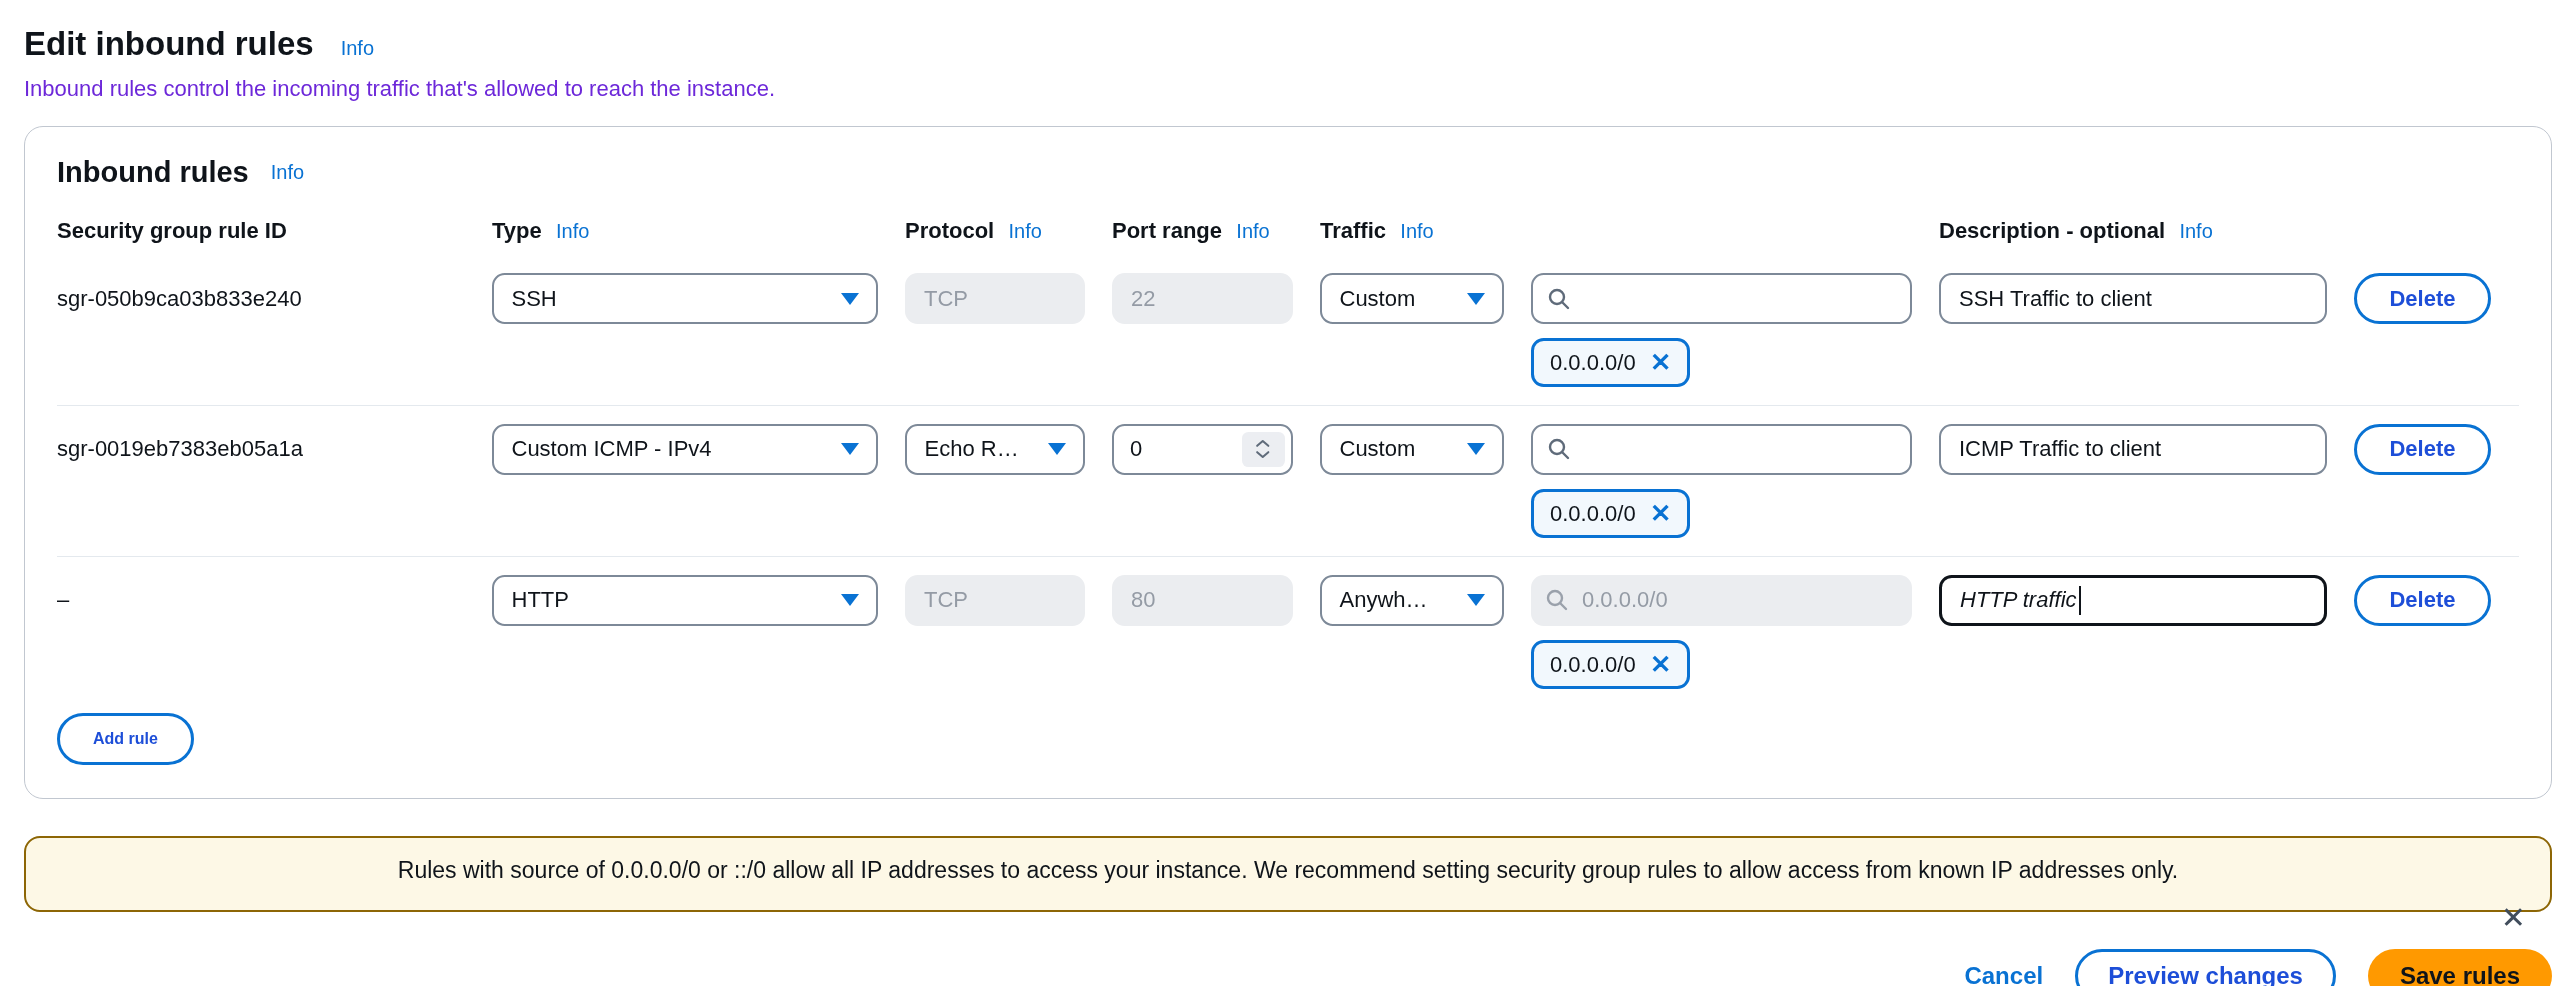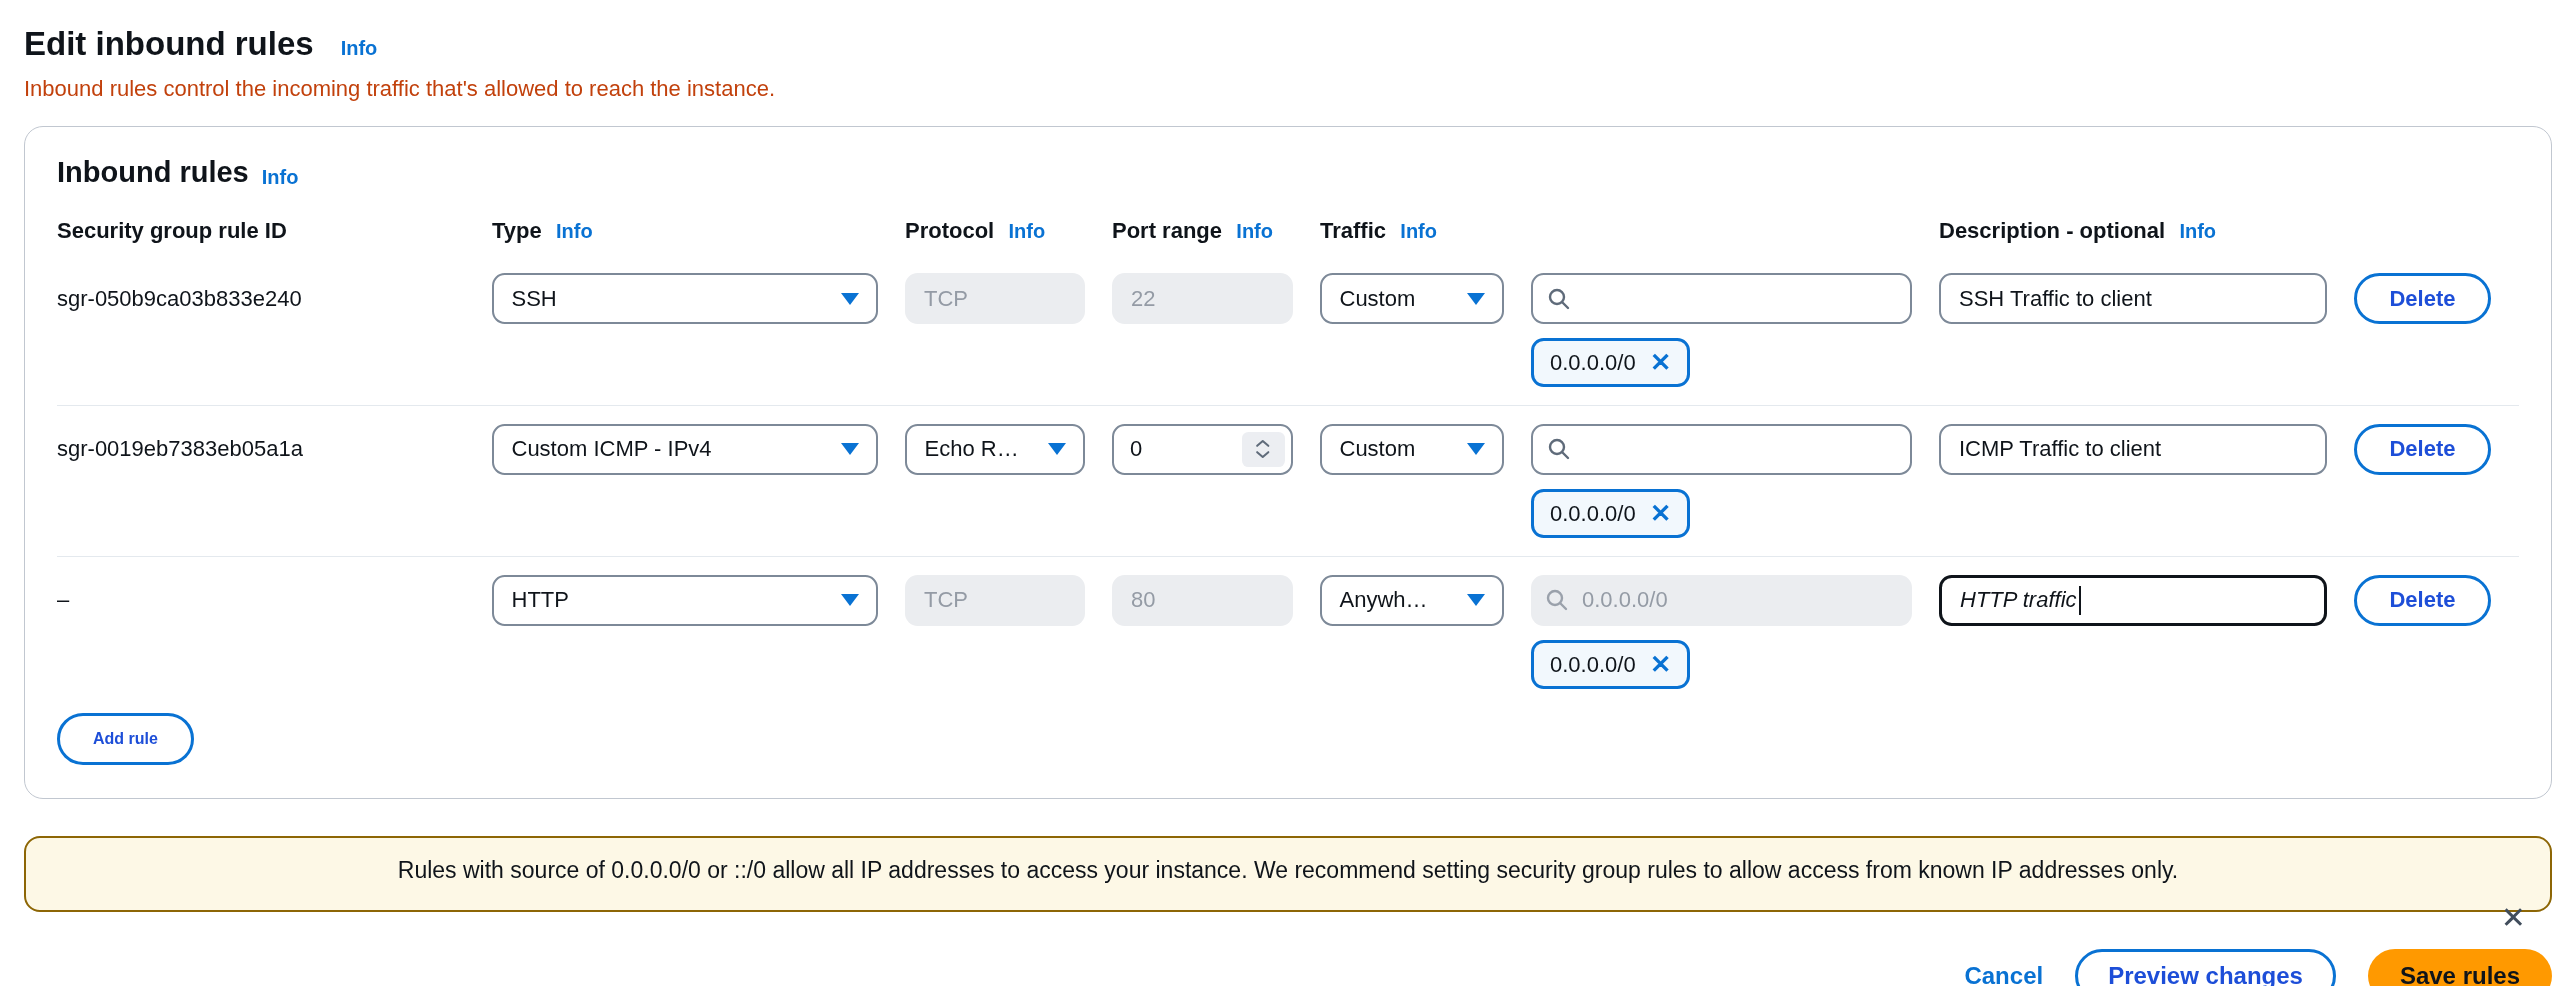"Info" .info-link { font-weight: 700 -> 400 }
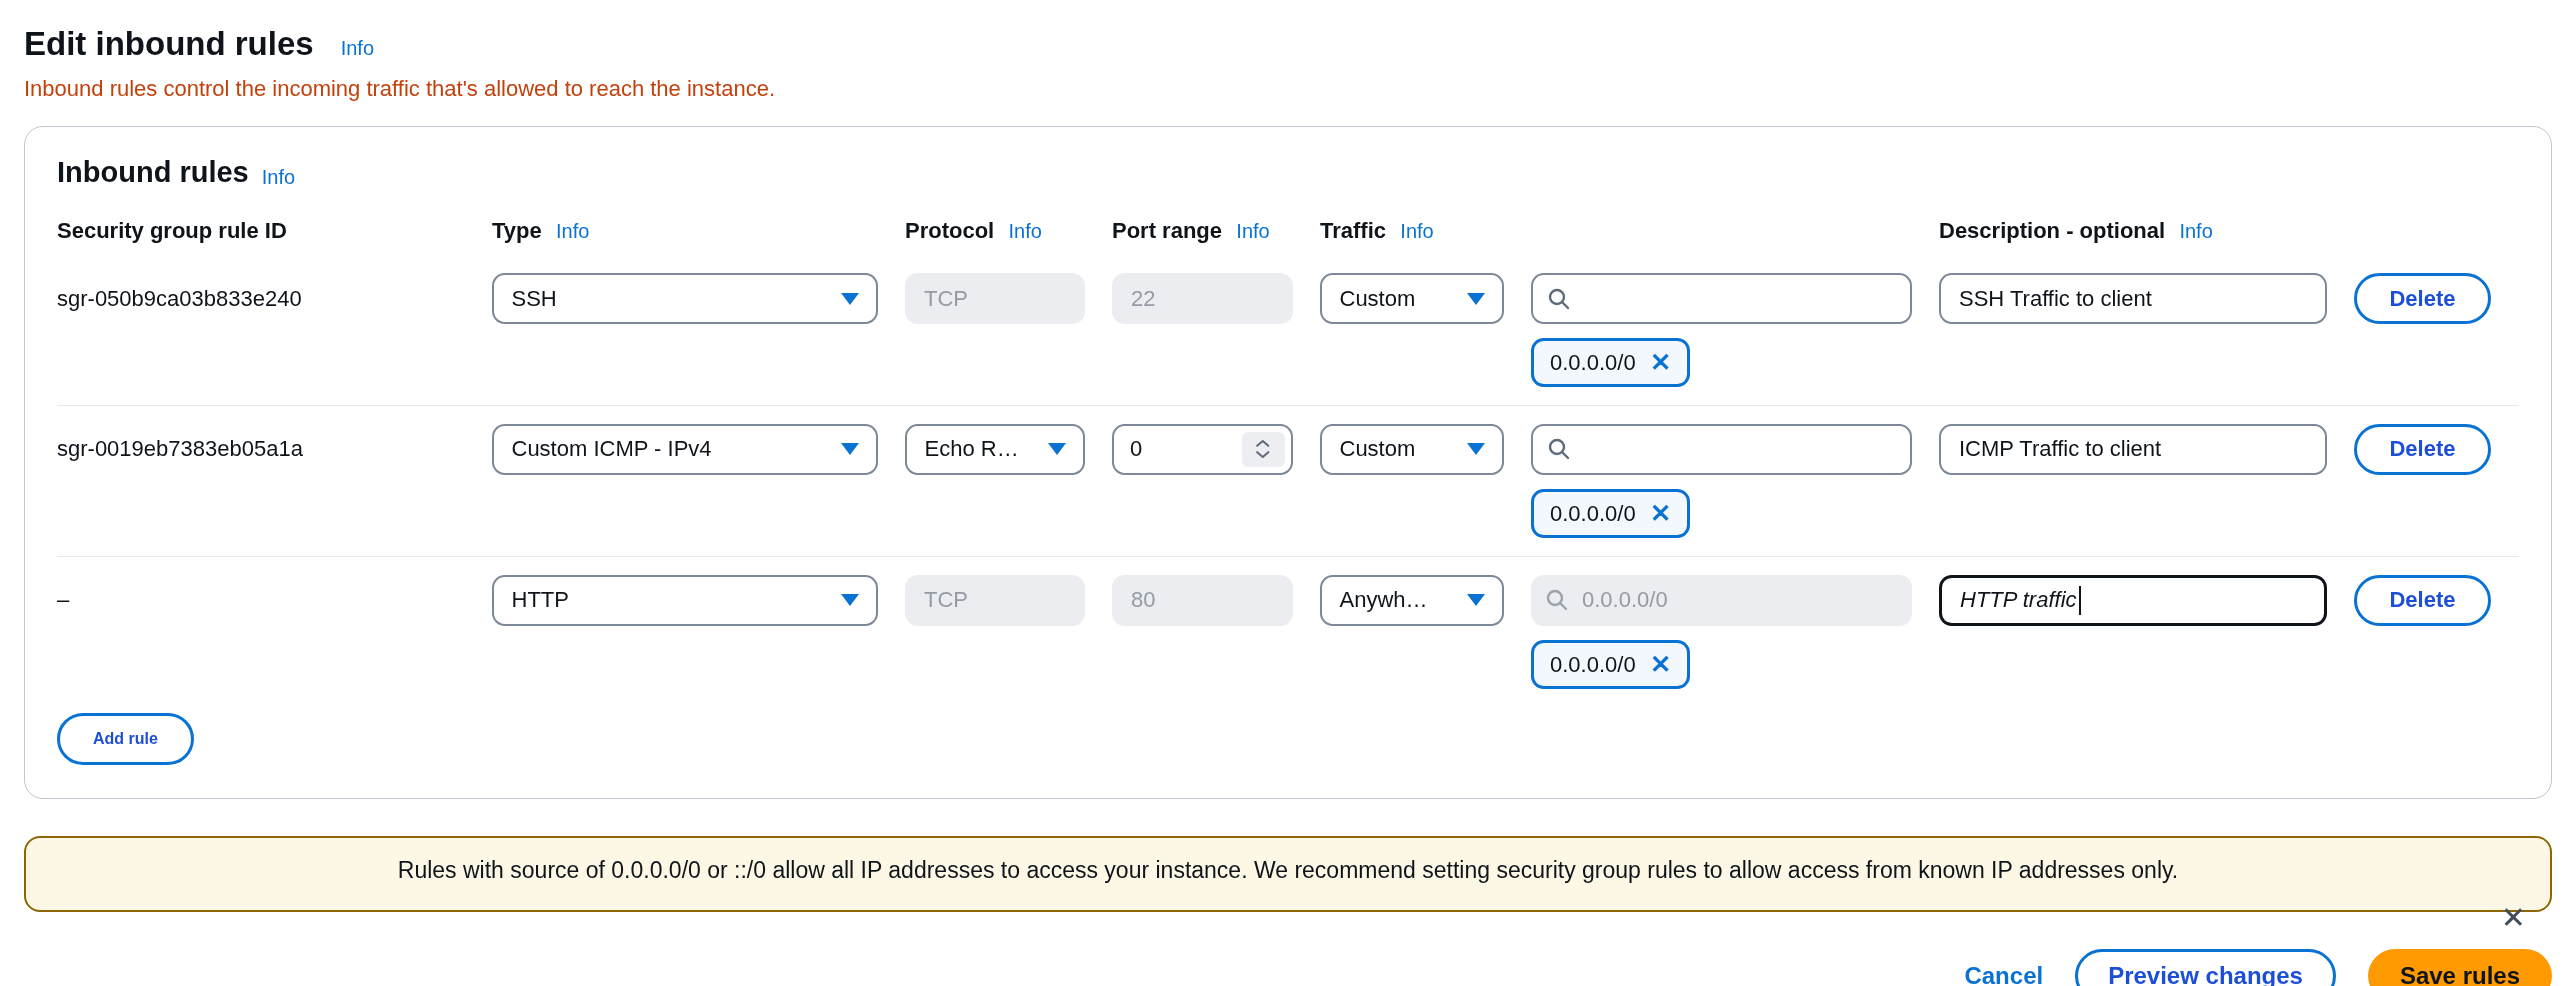"Inbound rules control the incoming" .page-subtitle { color: #c2410c -> #6d28d9 }
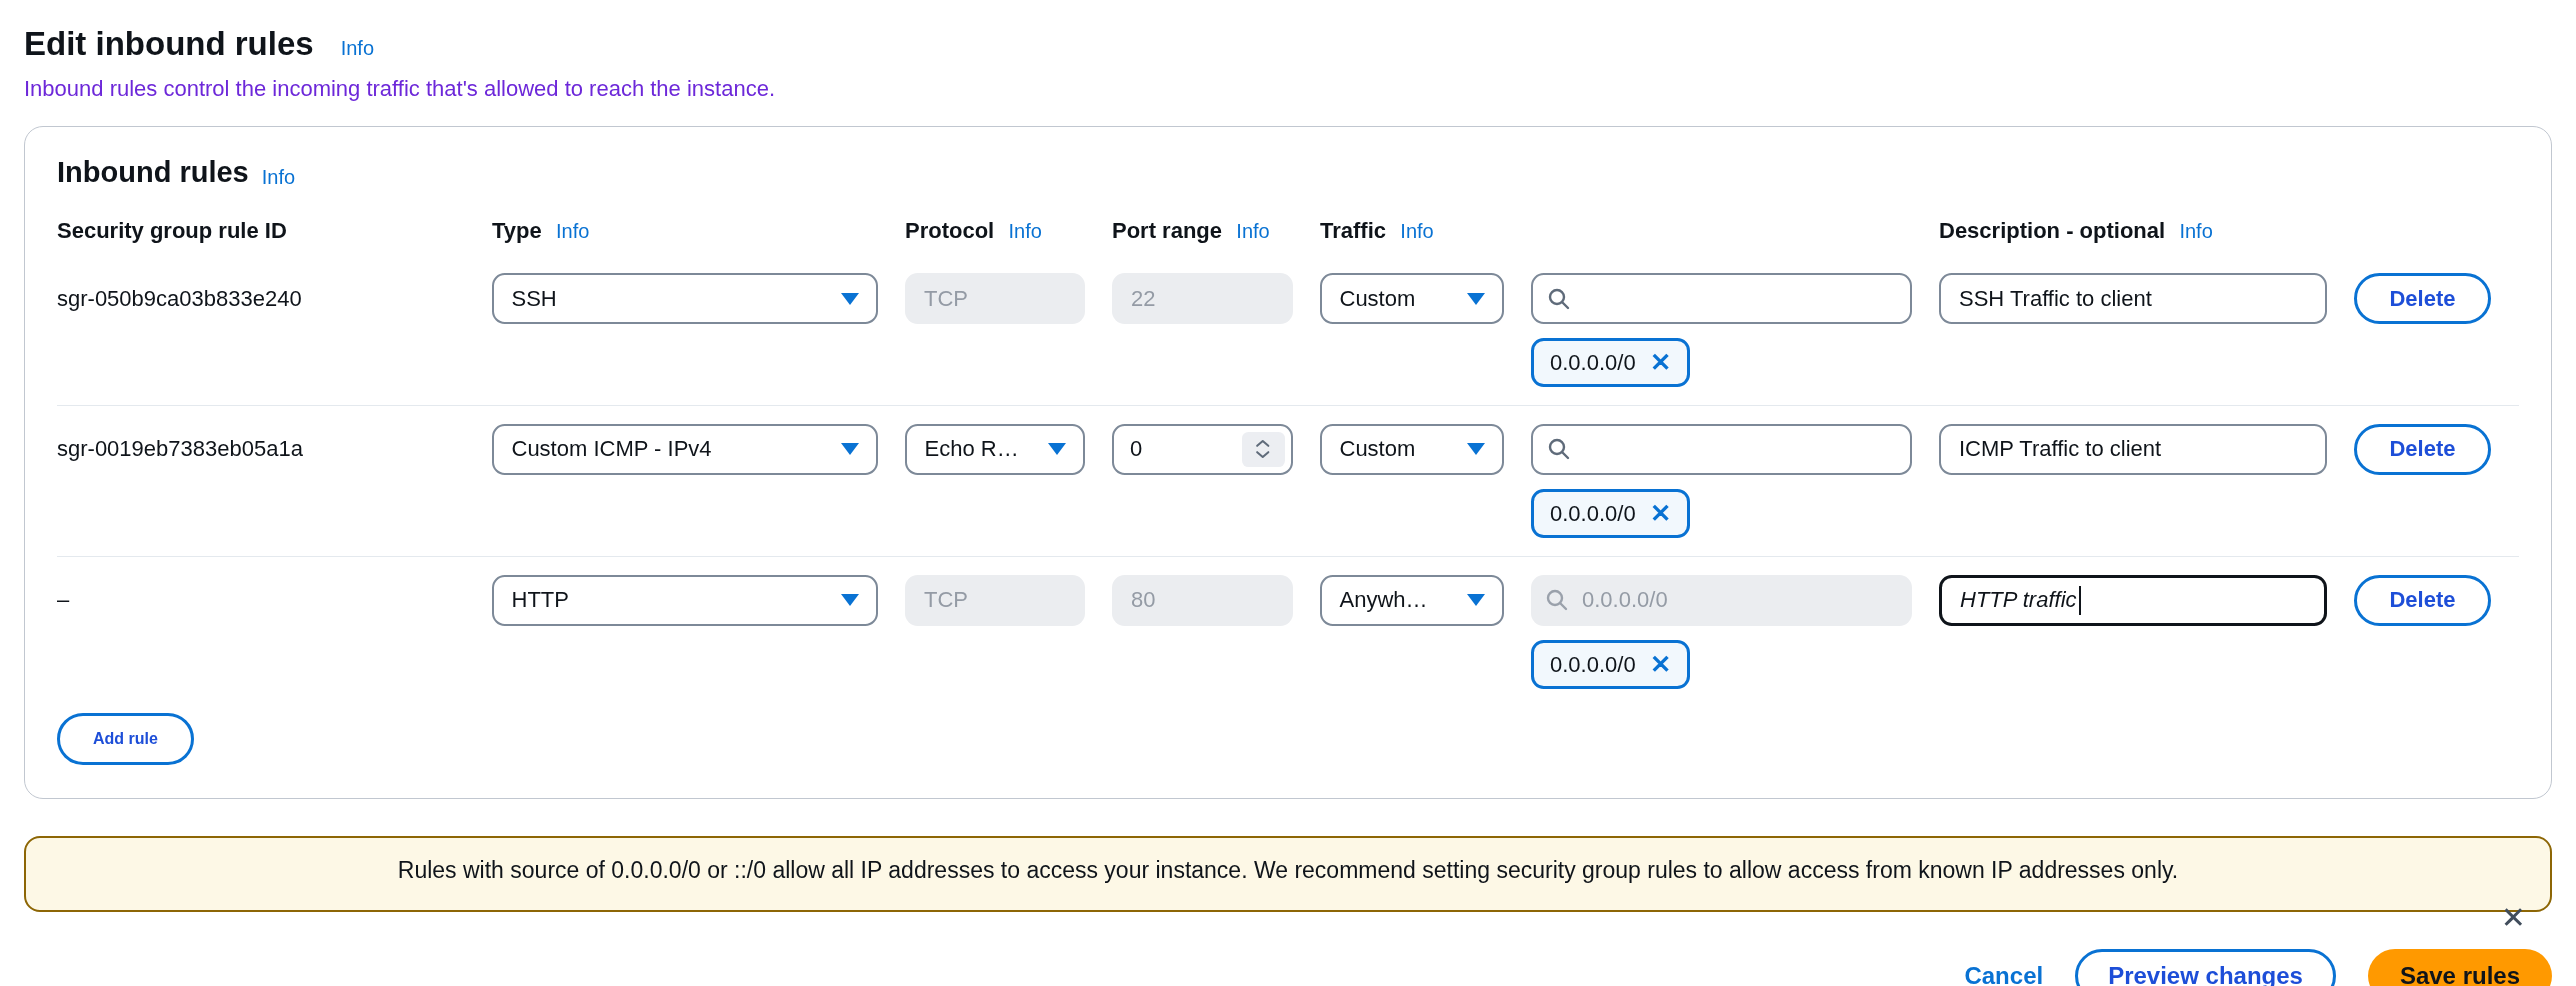"Inbound rules" .panel-header { align-items: flex-end -> center; gap: 13px -> 22px }
